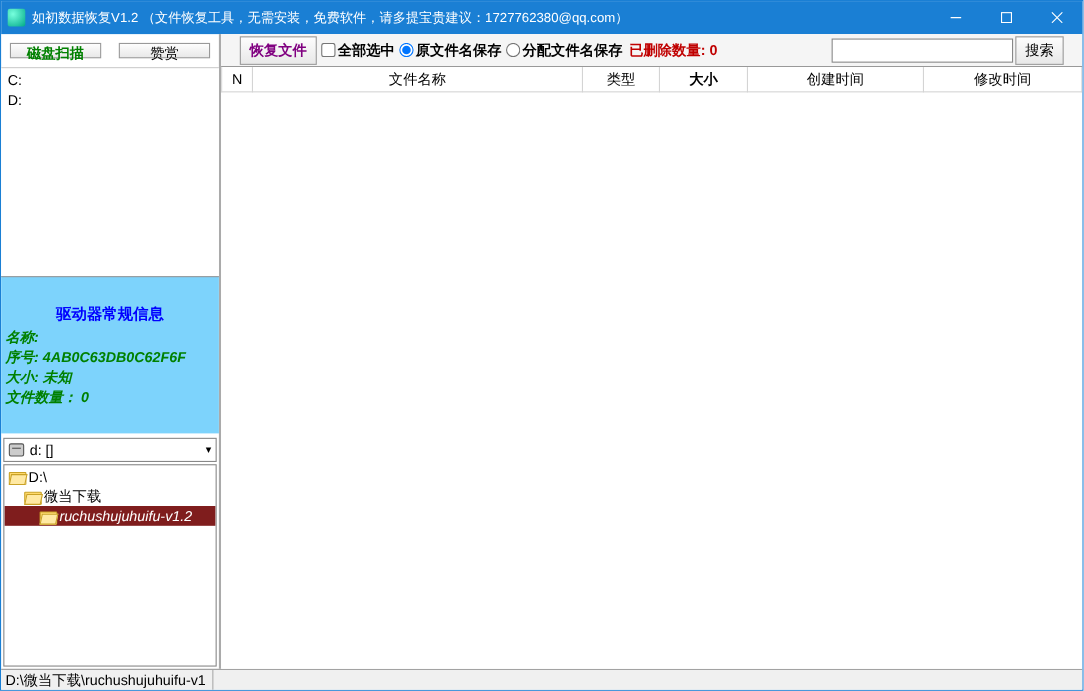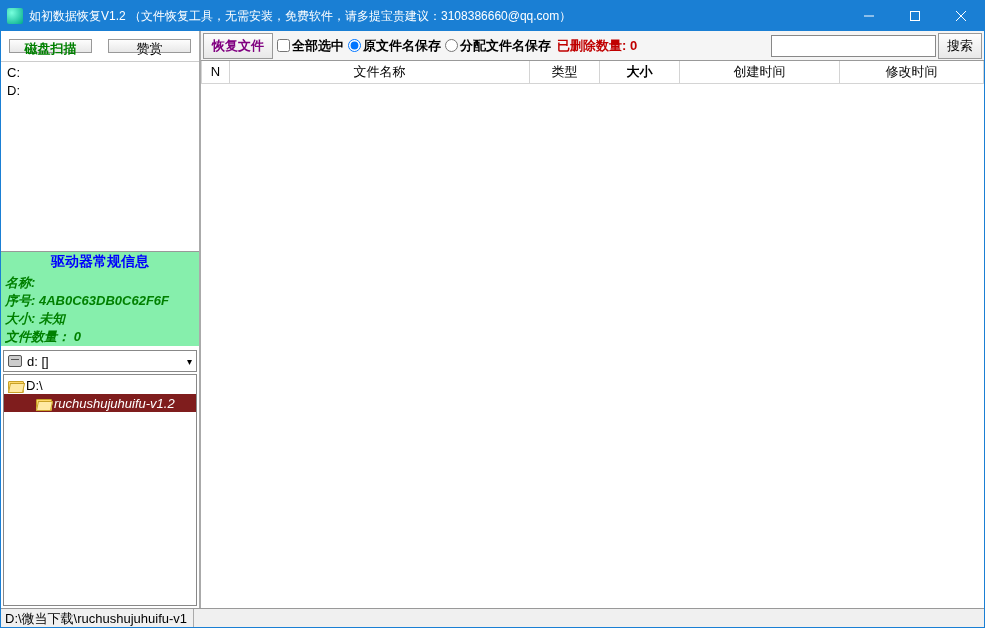"如初数据恢复V1.2" span.title { text: 3108386660@qq.com -> 1727762380@qq.com }
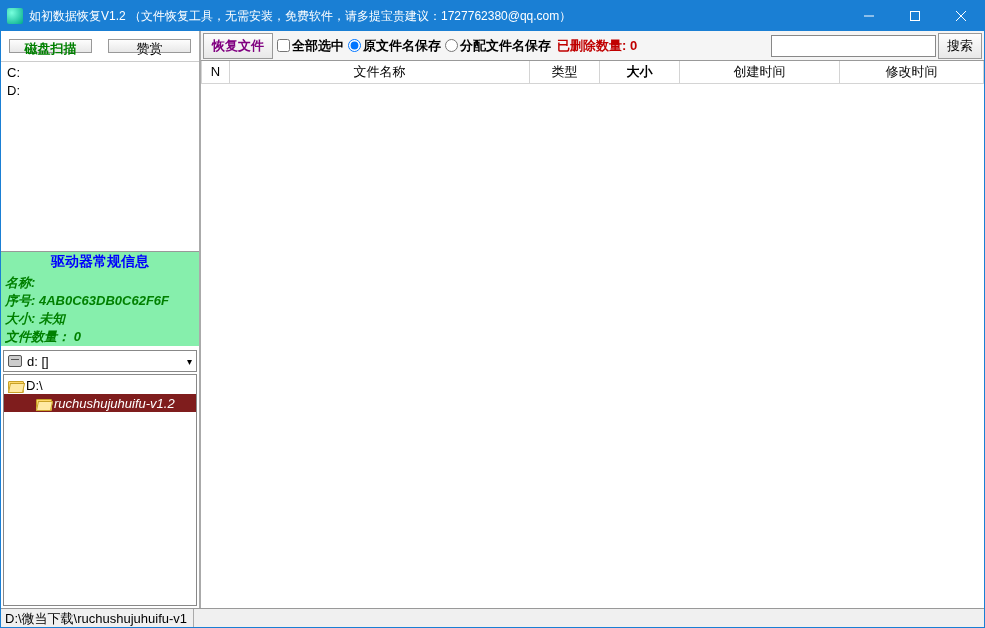"恢复文件" .toolbar { padding: 0 2px -> 0 17px }
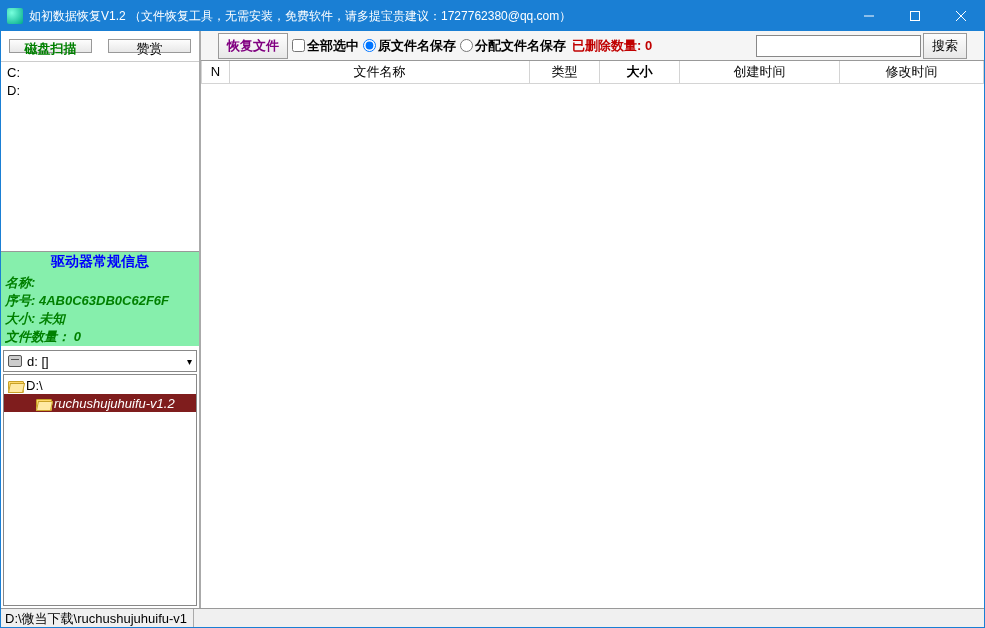"驱动器常规信息" .drive-info { background: #86efac -> #7dd3fc; padding: 0 4px -> 24px 4px }
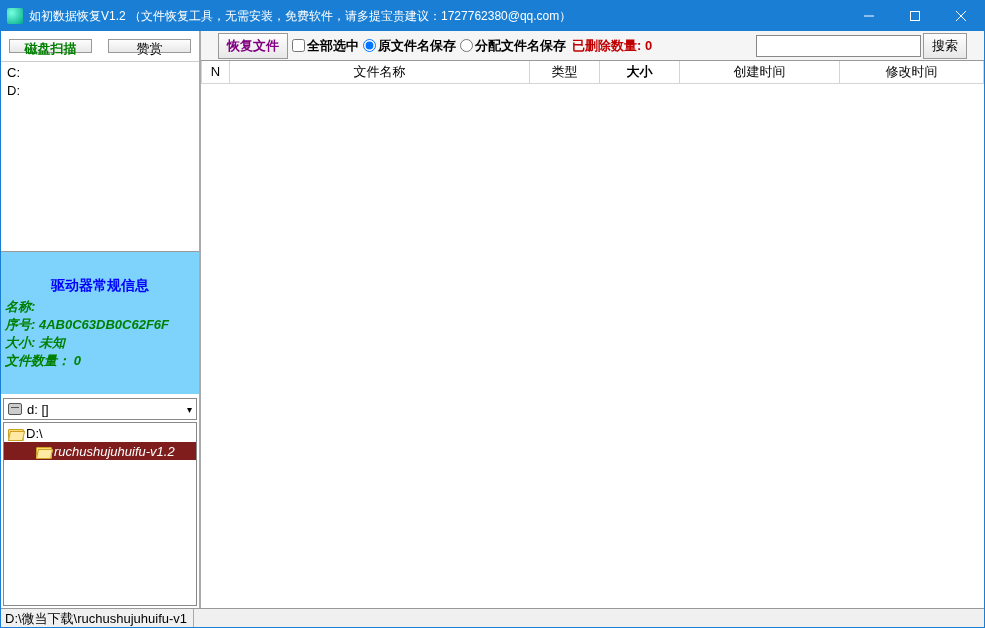"微当下载" div.tree-item { html: none -> <div> <span></span> <span></span> <span>微当下载</span> </div> }
